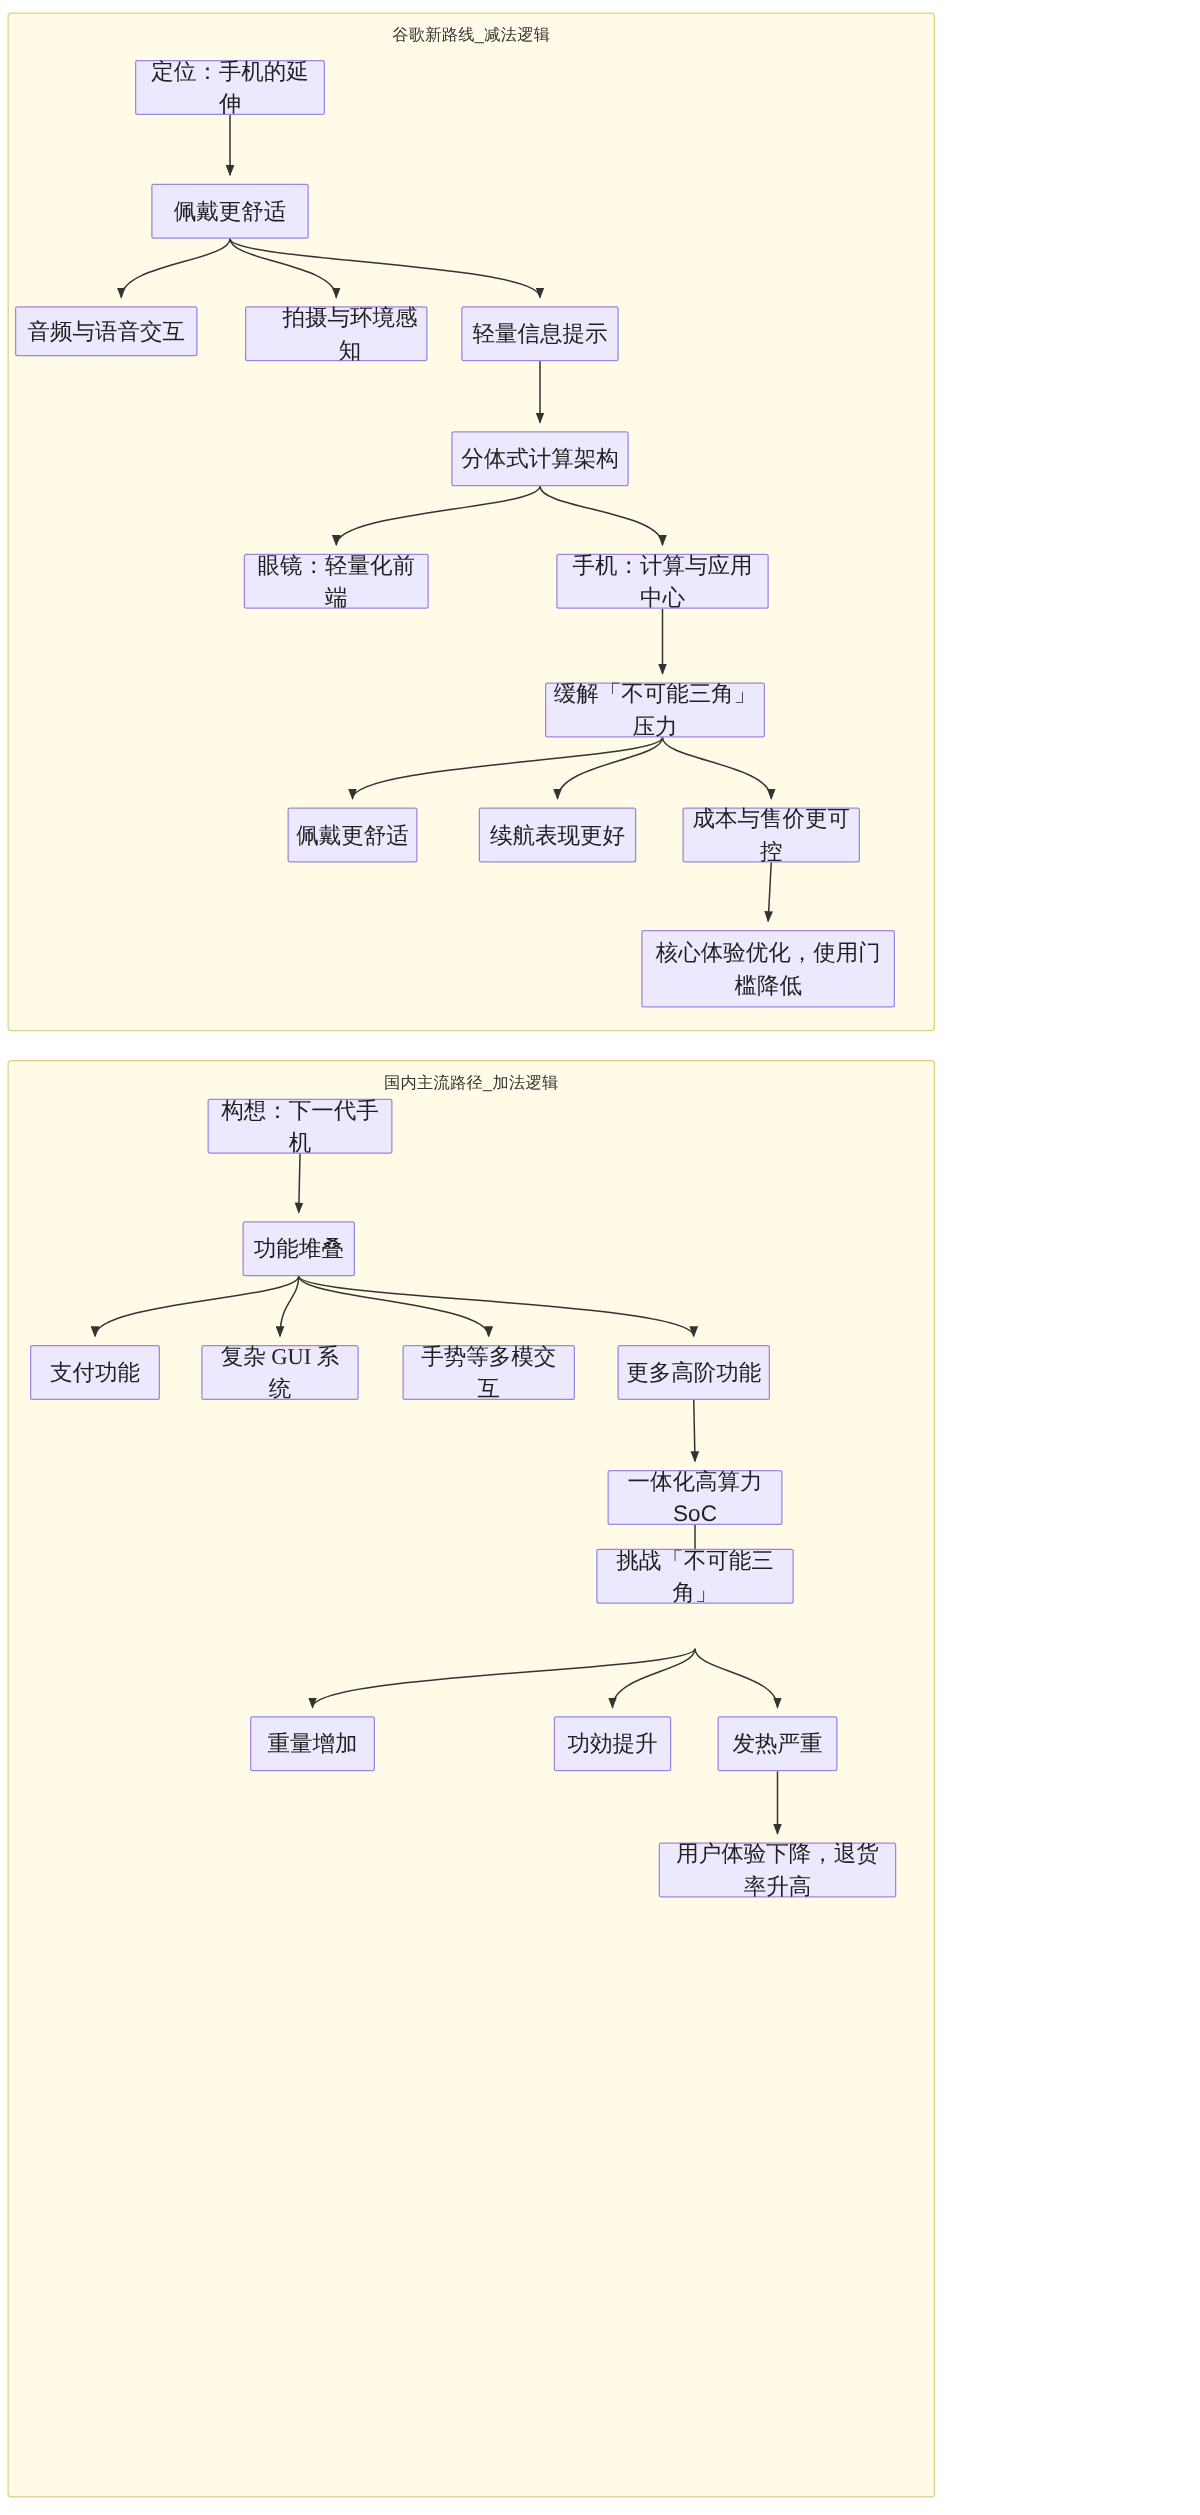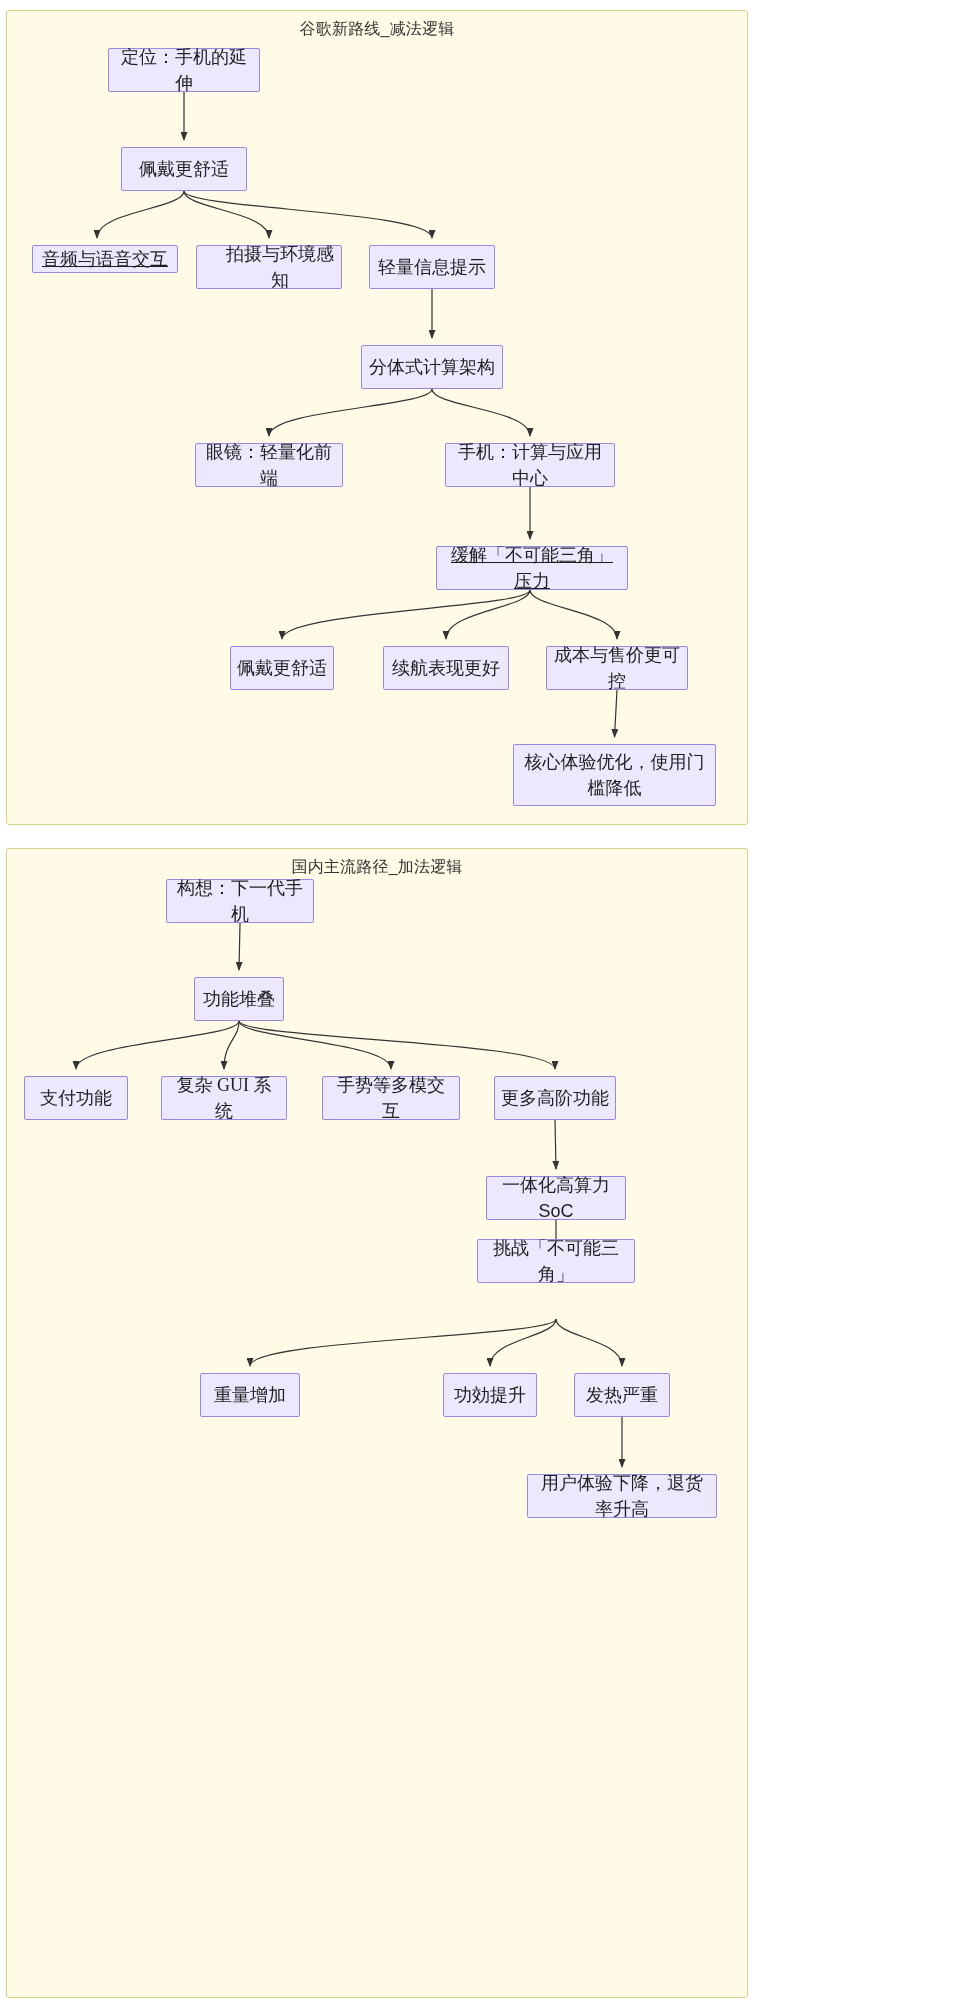"谷歌新路线_减法逻辑" .subgraph-title { font-size: 16px -> 13px }
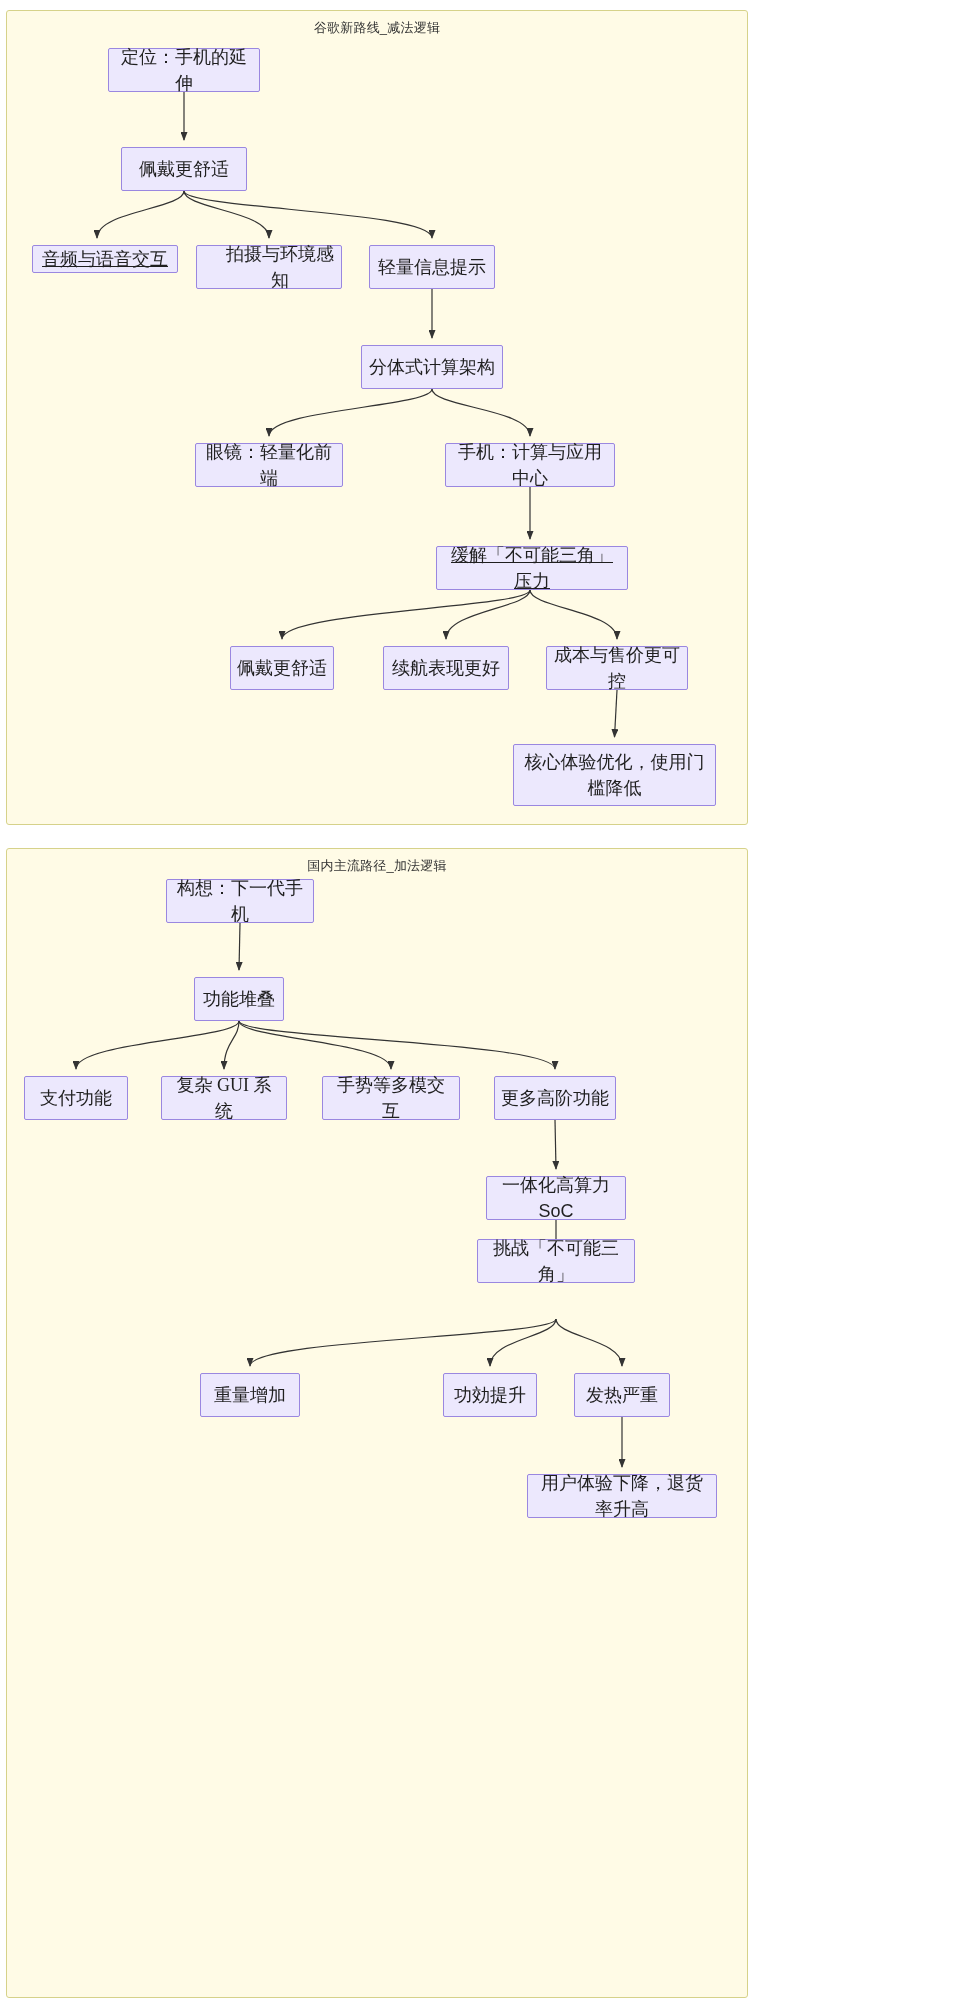"音频与语音交互" div.node { height: 28px -> 40px; left: 32px -> 12px; text-decoration: underline -> none }
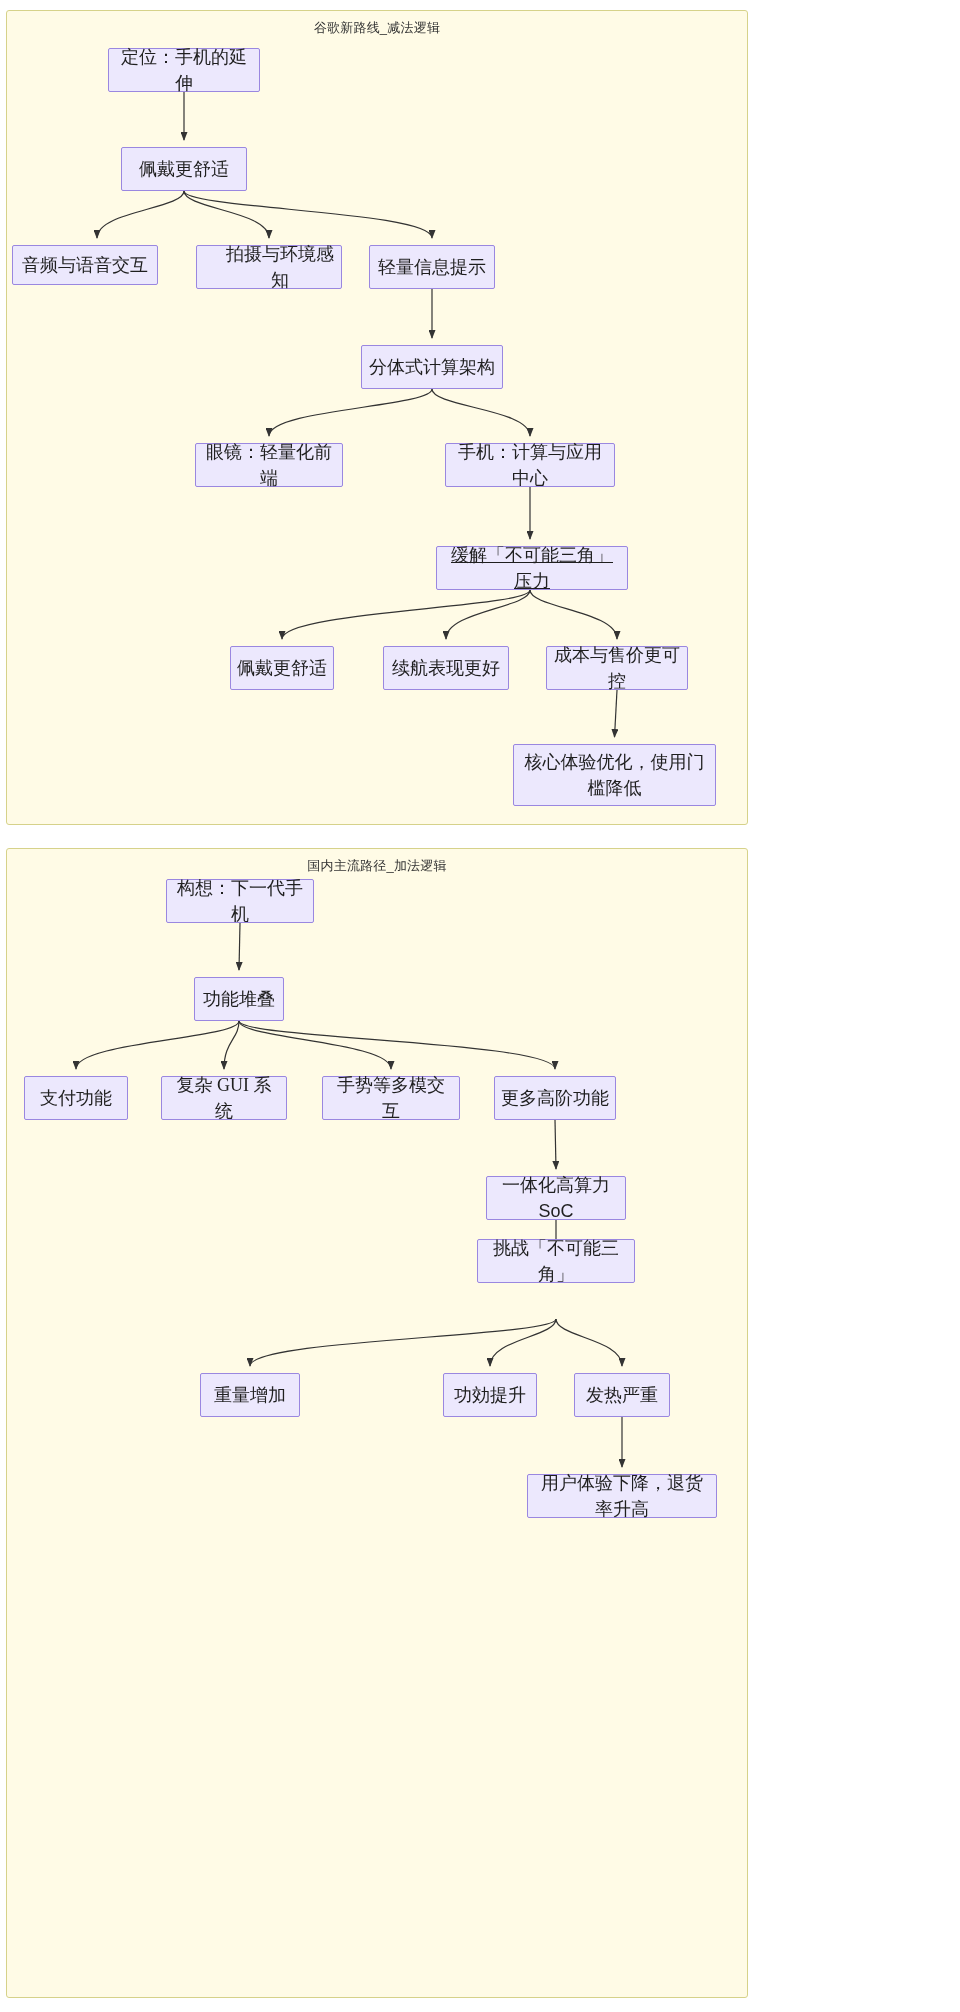"缓解「不可能三角」压力" div.node { text-decoration: underline -> none; width: 192px -> 176px }
